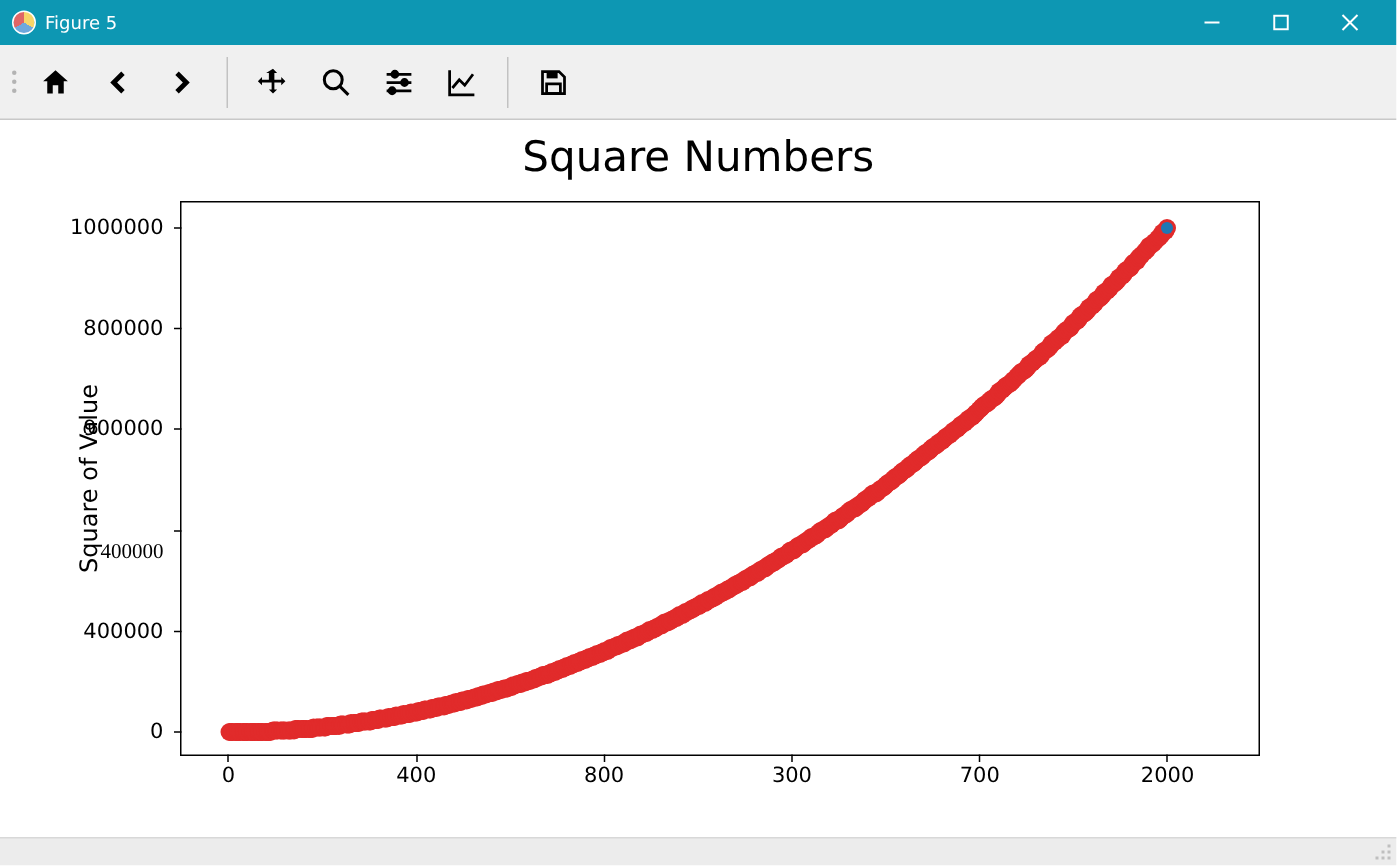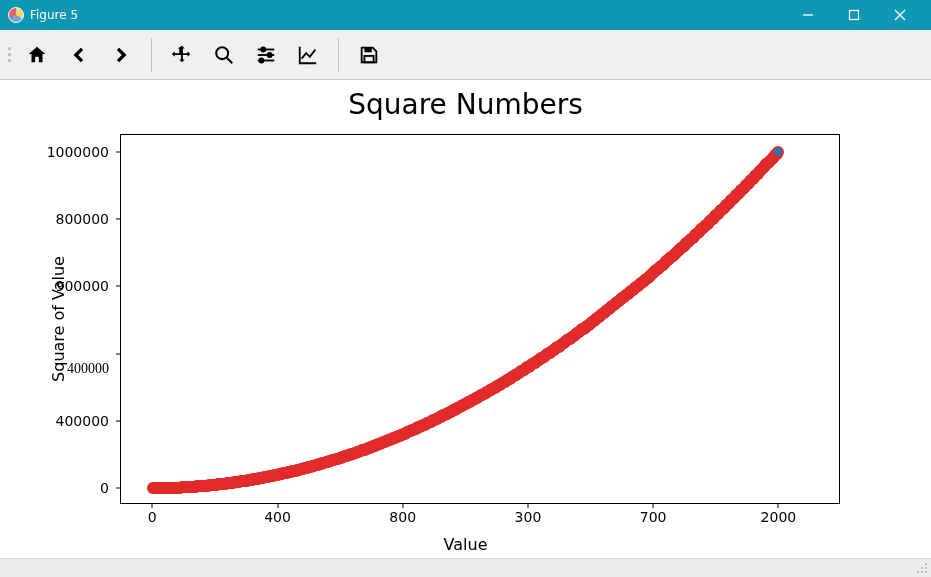"Value" div.x-axis-label { html: <div>Value</div> -> none }
